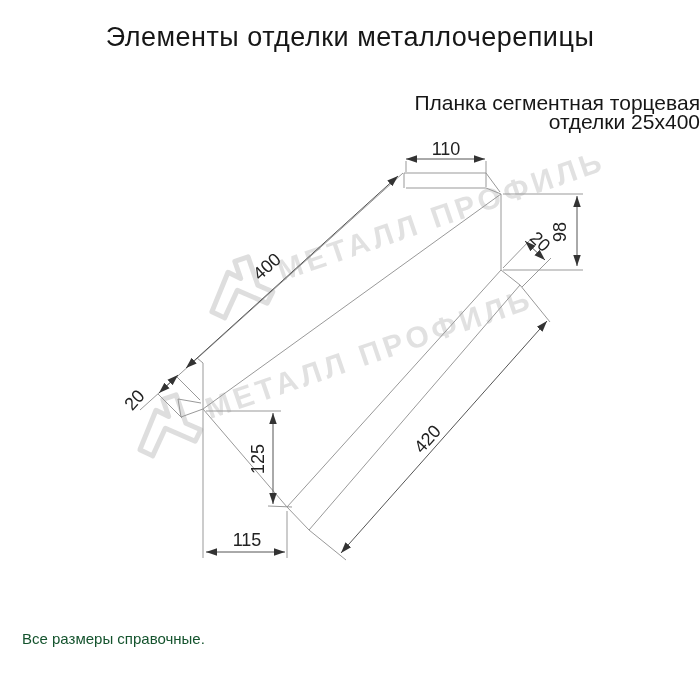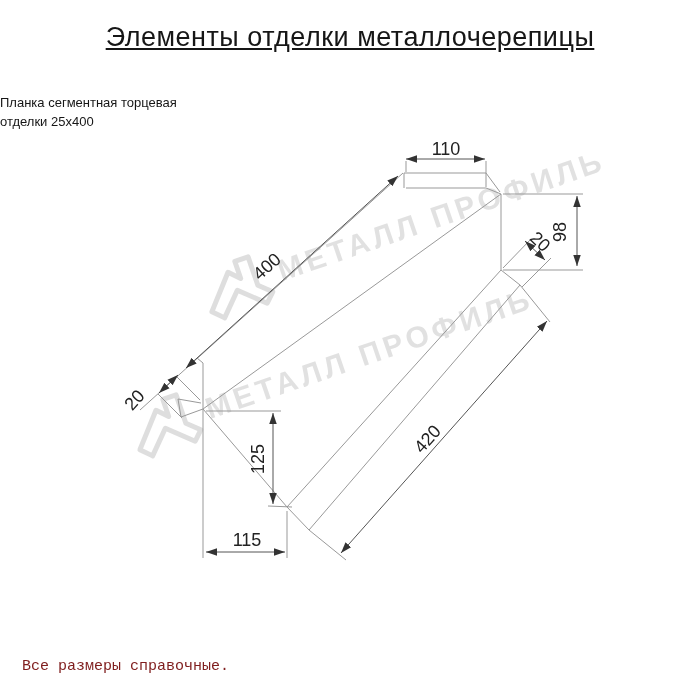"Элементы отделки металлочерепицы" .title { text-decoration: underline -> none }
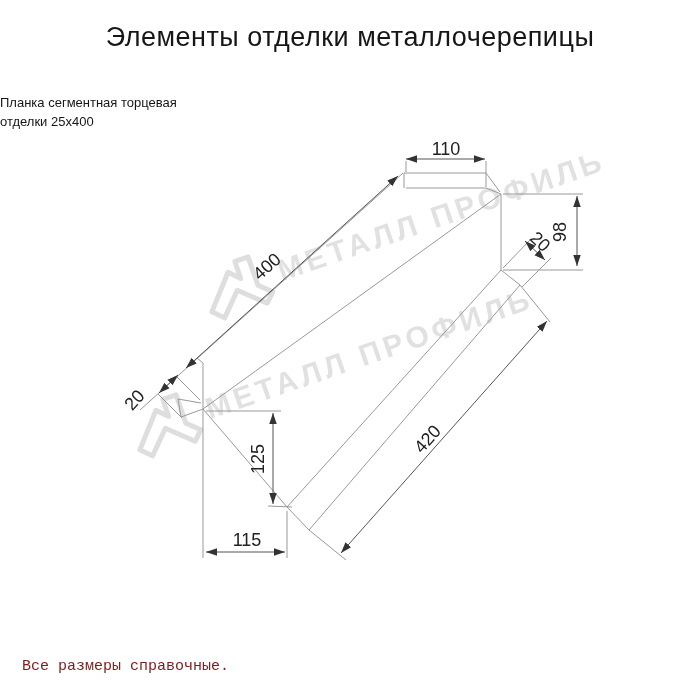"Планка сегментная торцевая" .subtitle { font-size: 13px -> 21px; text-align: left -> right }
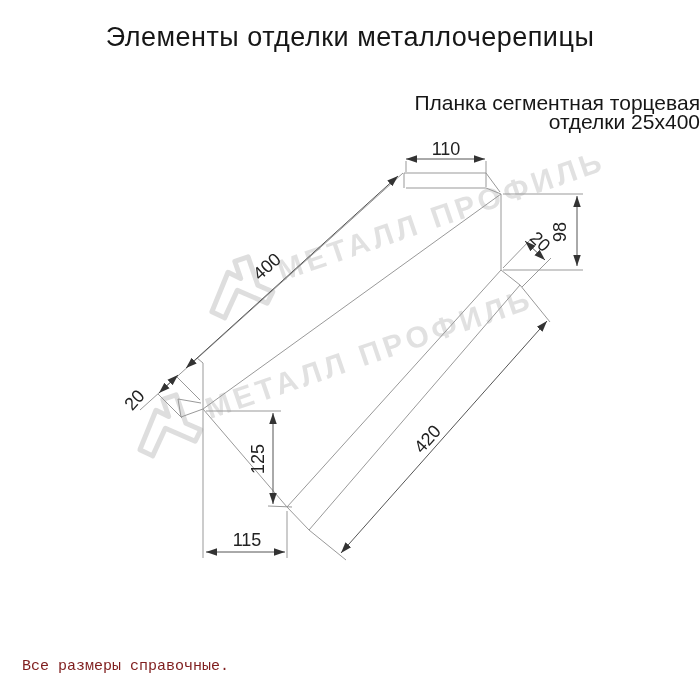"Все размеры справочные." .footer { color: #7f1d1d -> #14532d; font-family: Liberation Mono, monospace -> none; top: 658px -> 630px }
